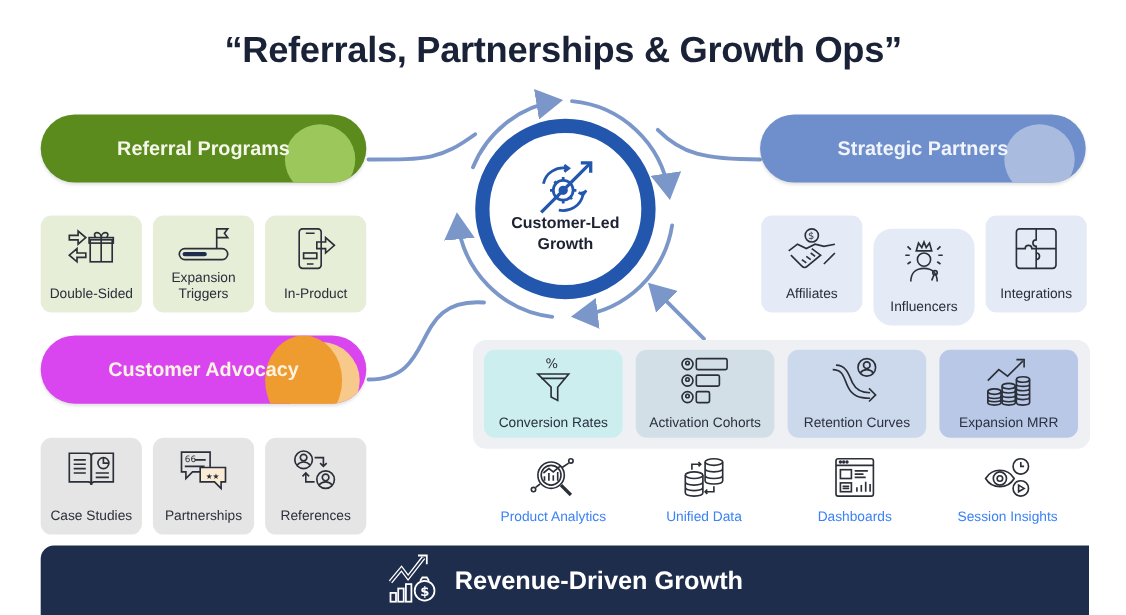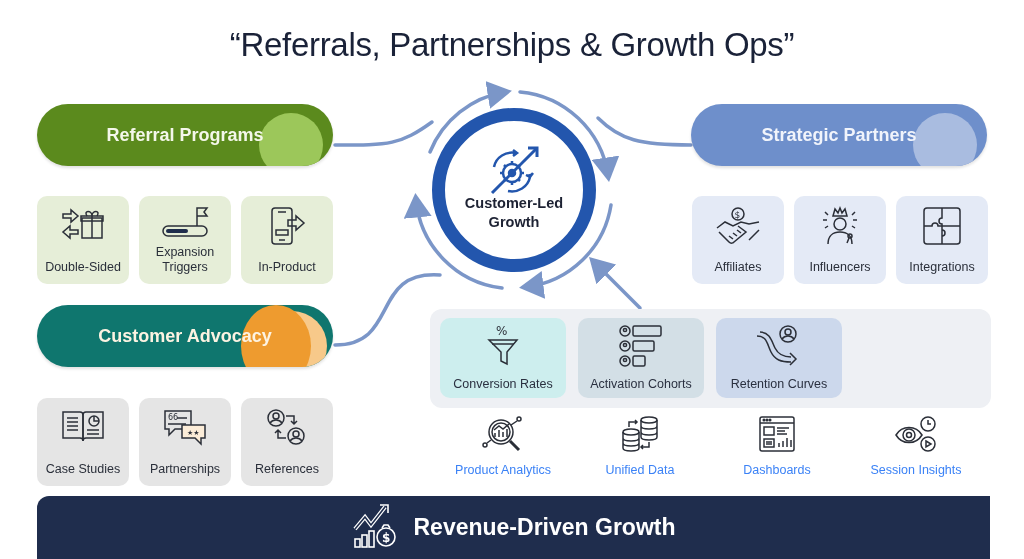"“Referrals, Partnerships & Growth Ops”" .title { font-weight: normal -> bold }
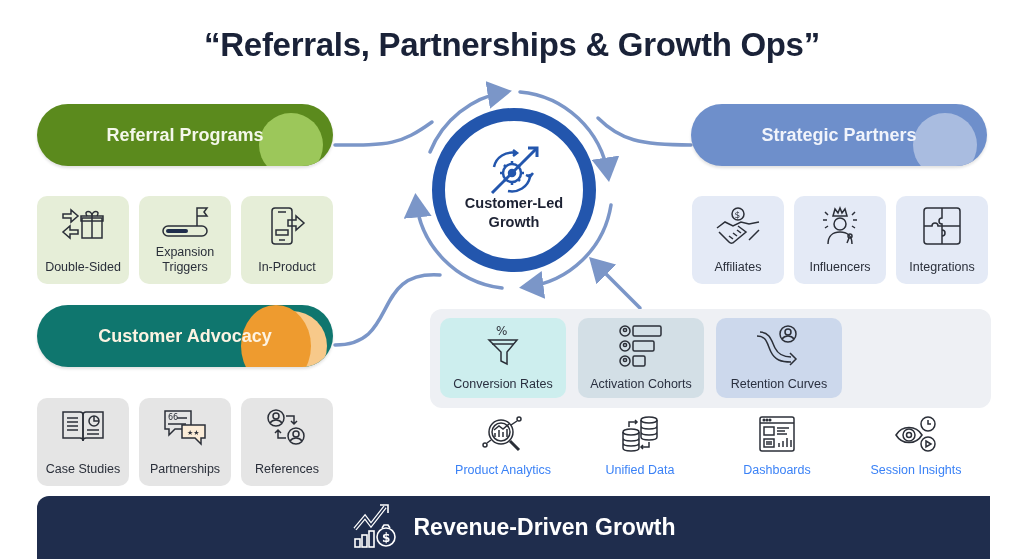"Influencers" div.card { border-radius: none -> 17px; top: 196px -> 208px }
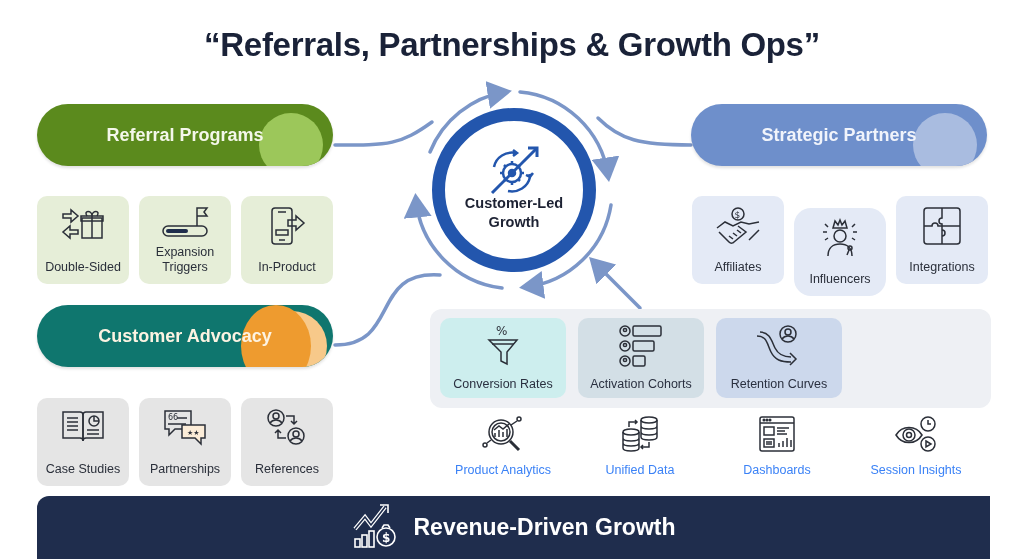"Customer Advocacy" .pill.orange { background: #0f766e -> #d946ef }
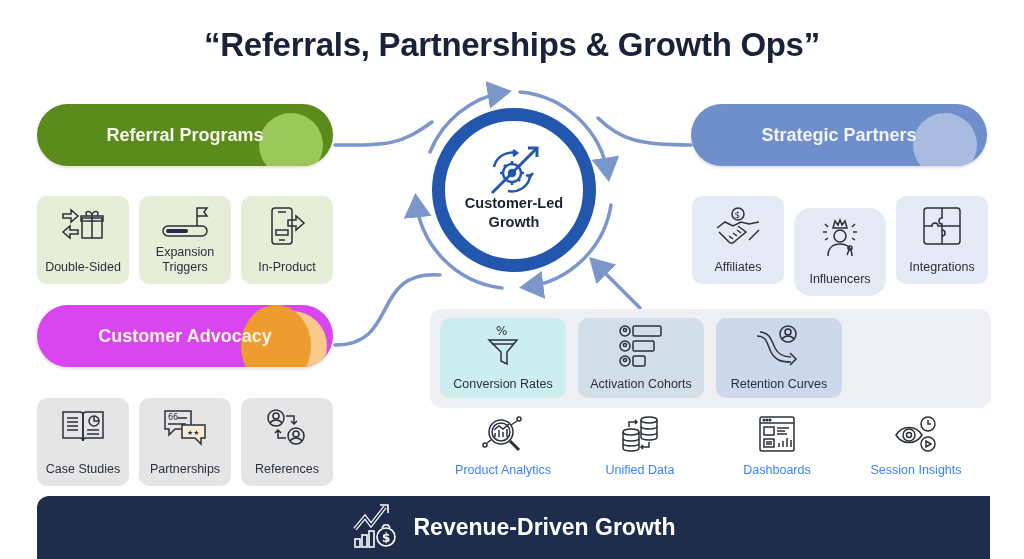"Expansion MRR" div.metric { html: none -> <div> <span> <svg> <path></path> <path></path> <ellipse></ellipse> <path></path> <ellipse></ellipse> <path></path> <ellipse></ellipse> <path></path> </svg> </span> <span>Expansion MRR</span> </div> }
